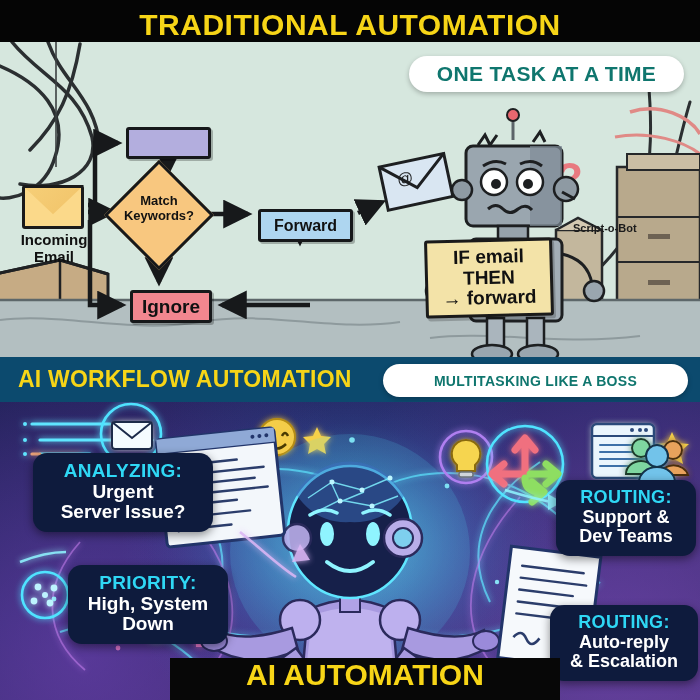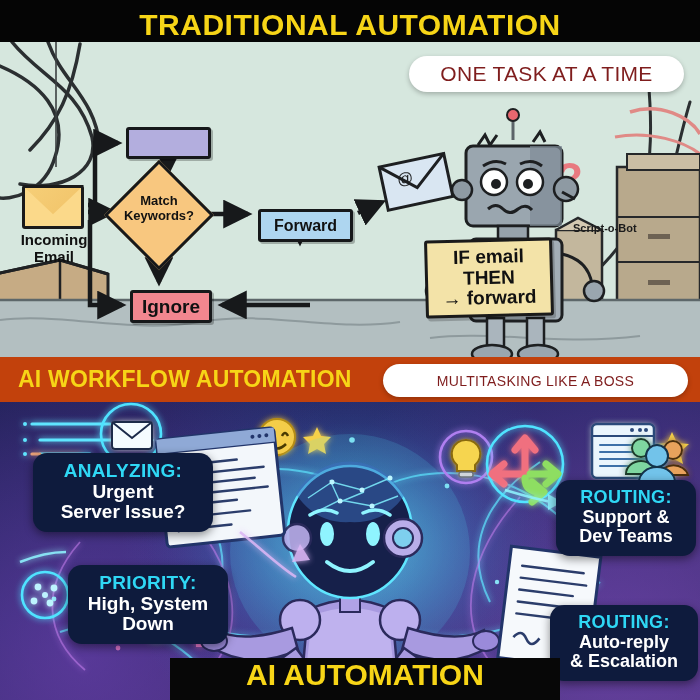"ONE TASK AT A TIME" .pill-text { color: #7f1d1d -> #0f766e; font-weight: normal -> bold }
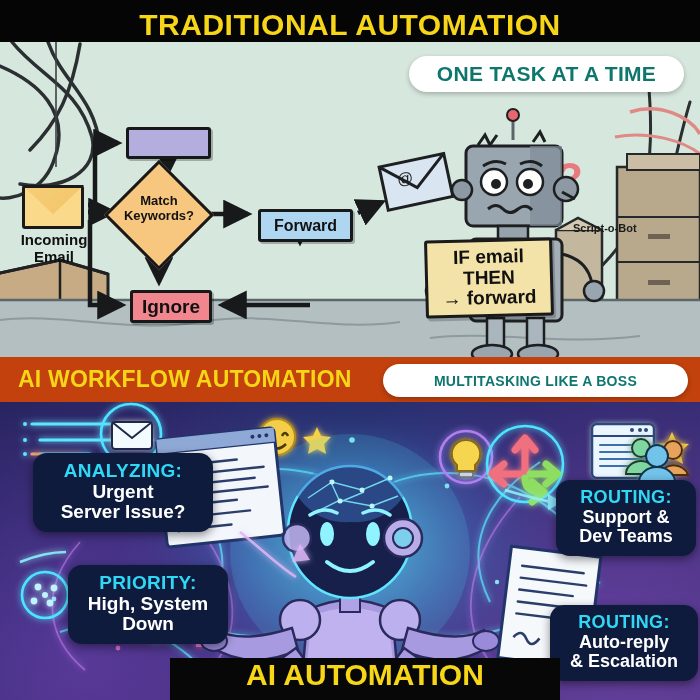"AI WORKFLOW AUTOMATION" .mid-banner { background: #c2410c -> #0c4a6e }
